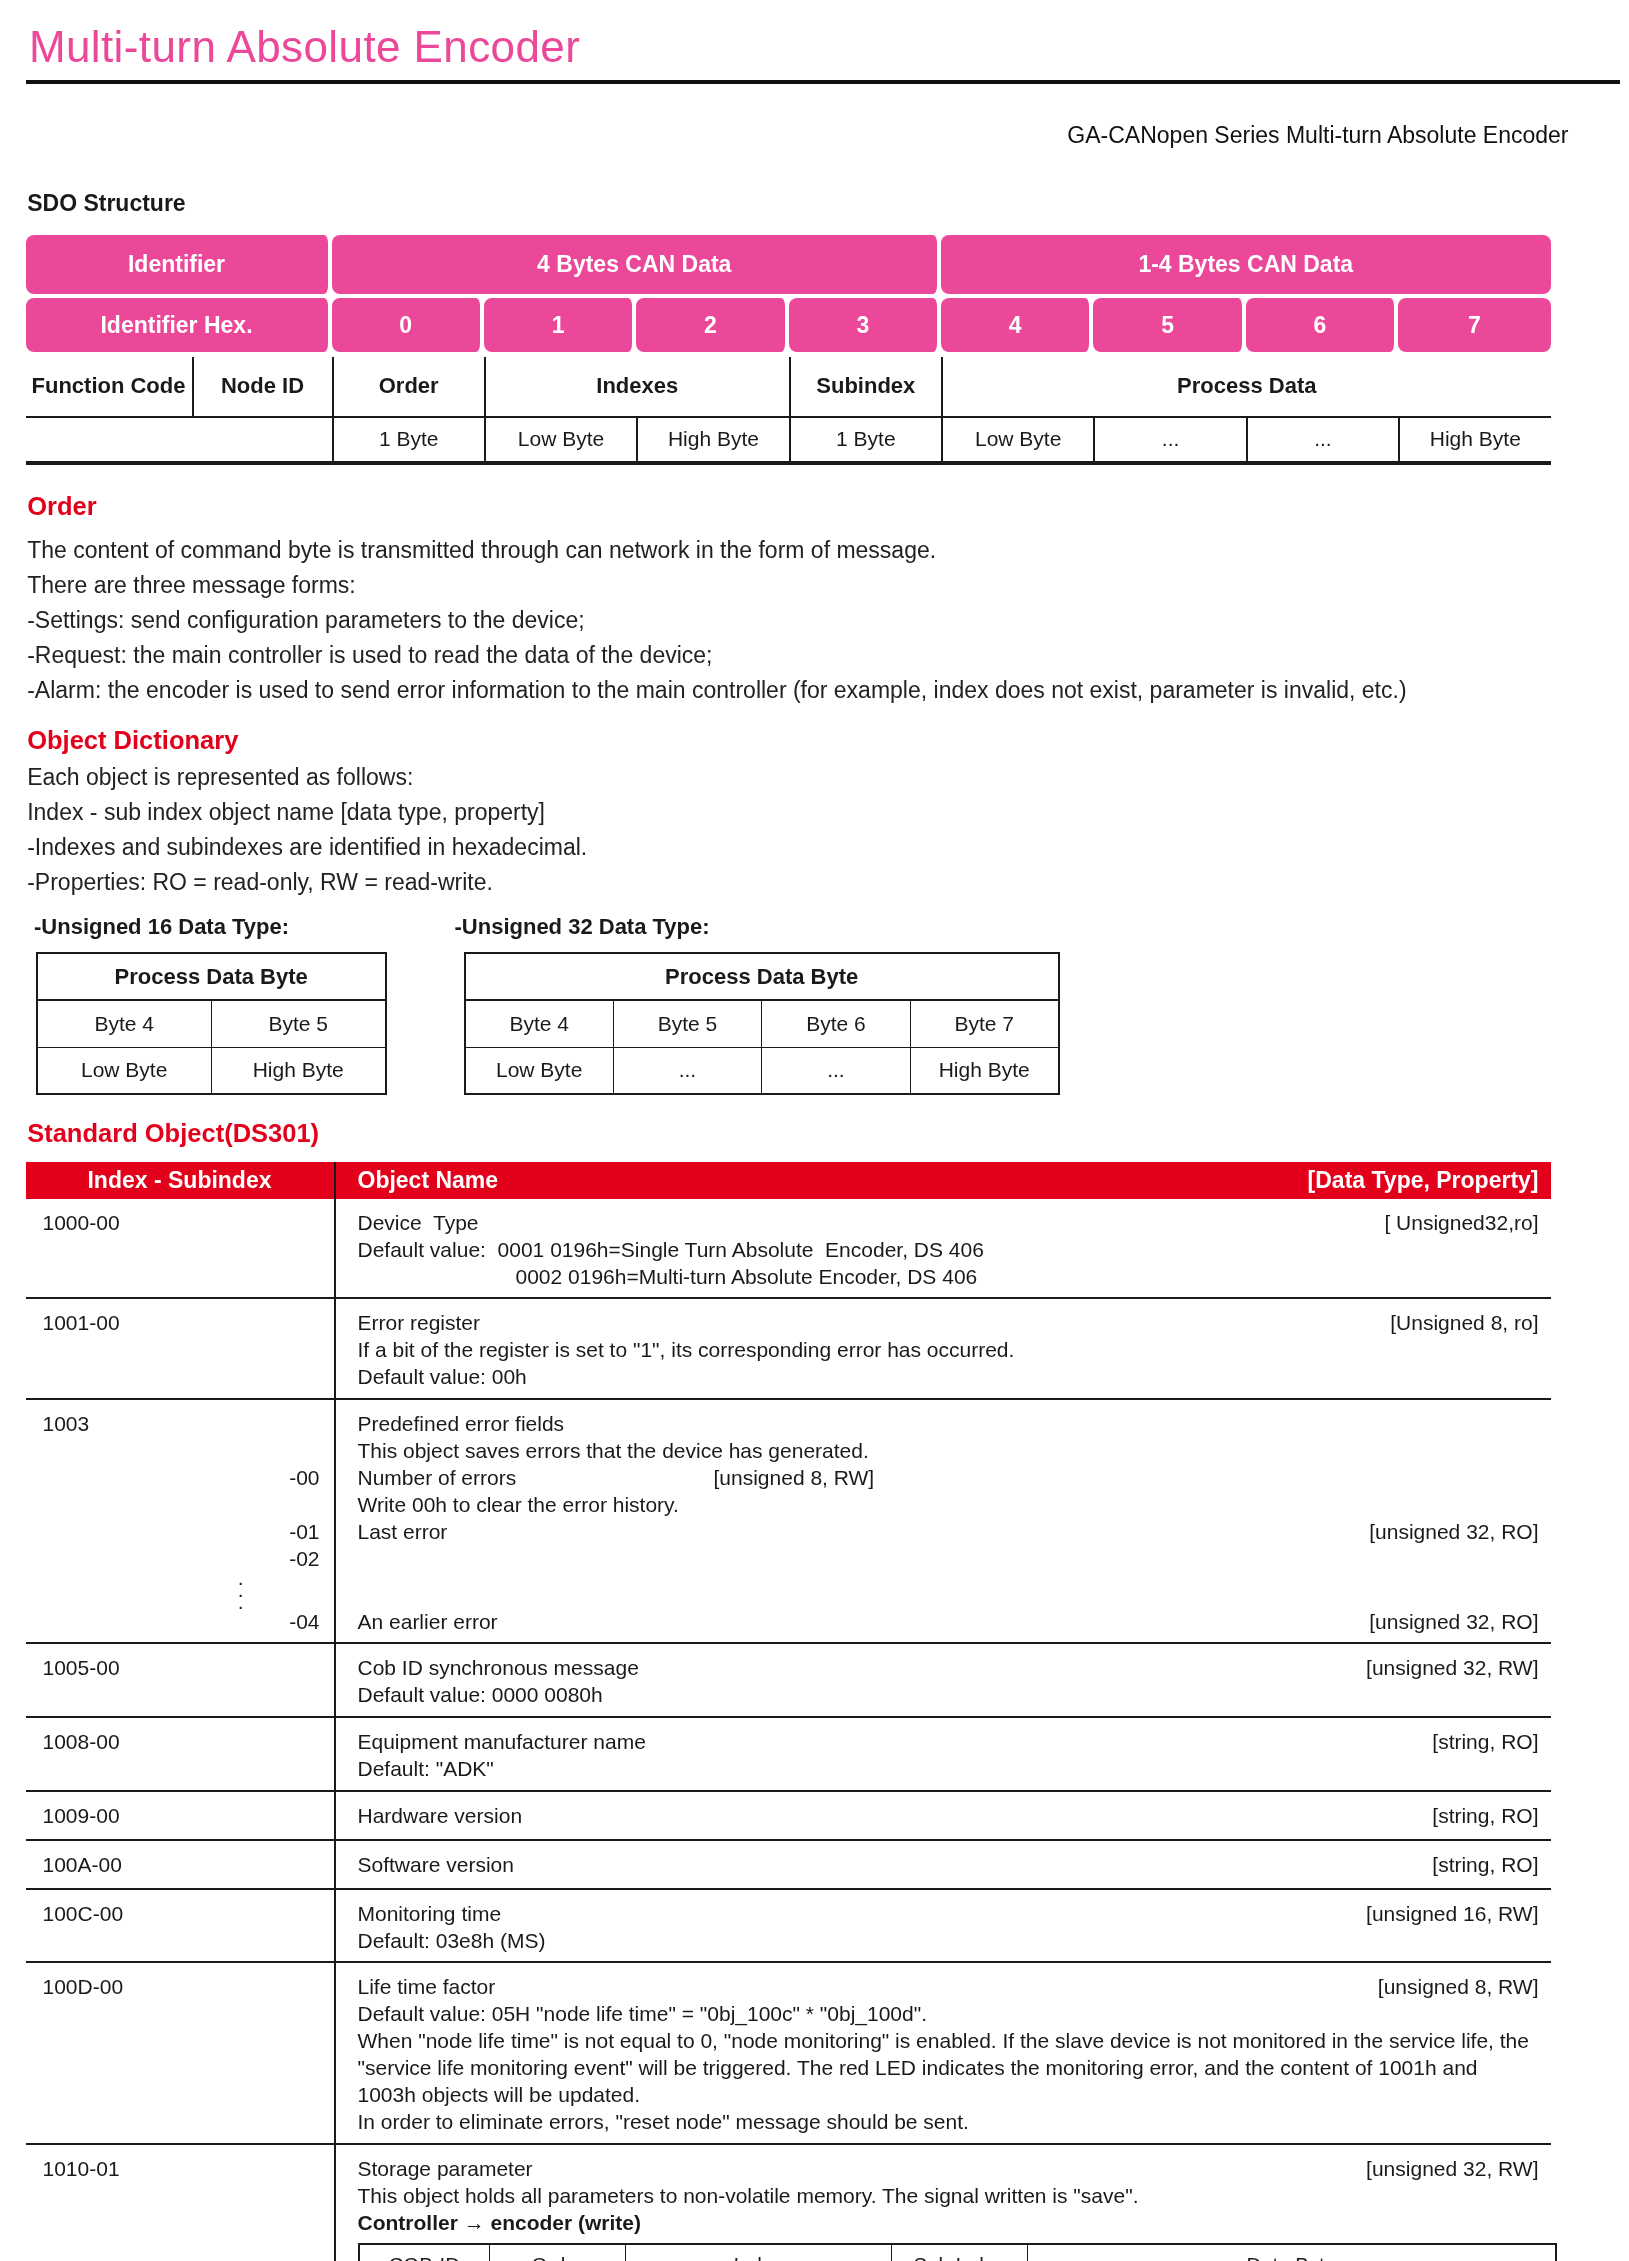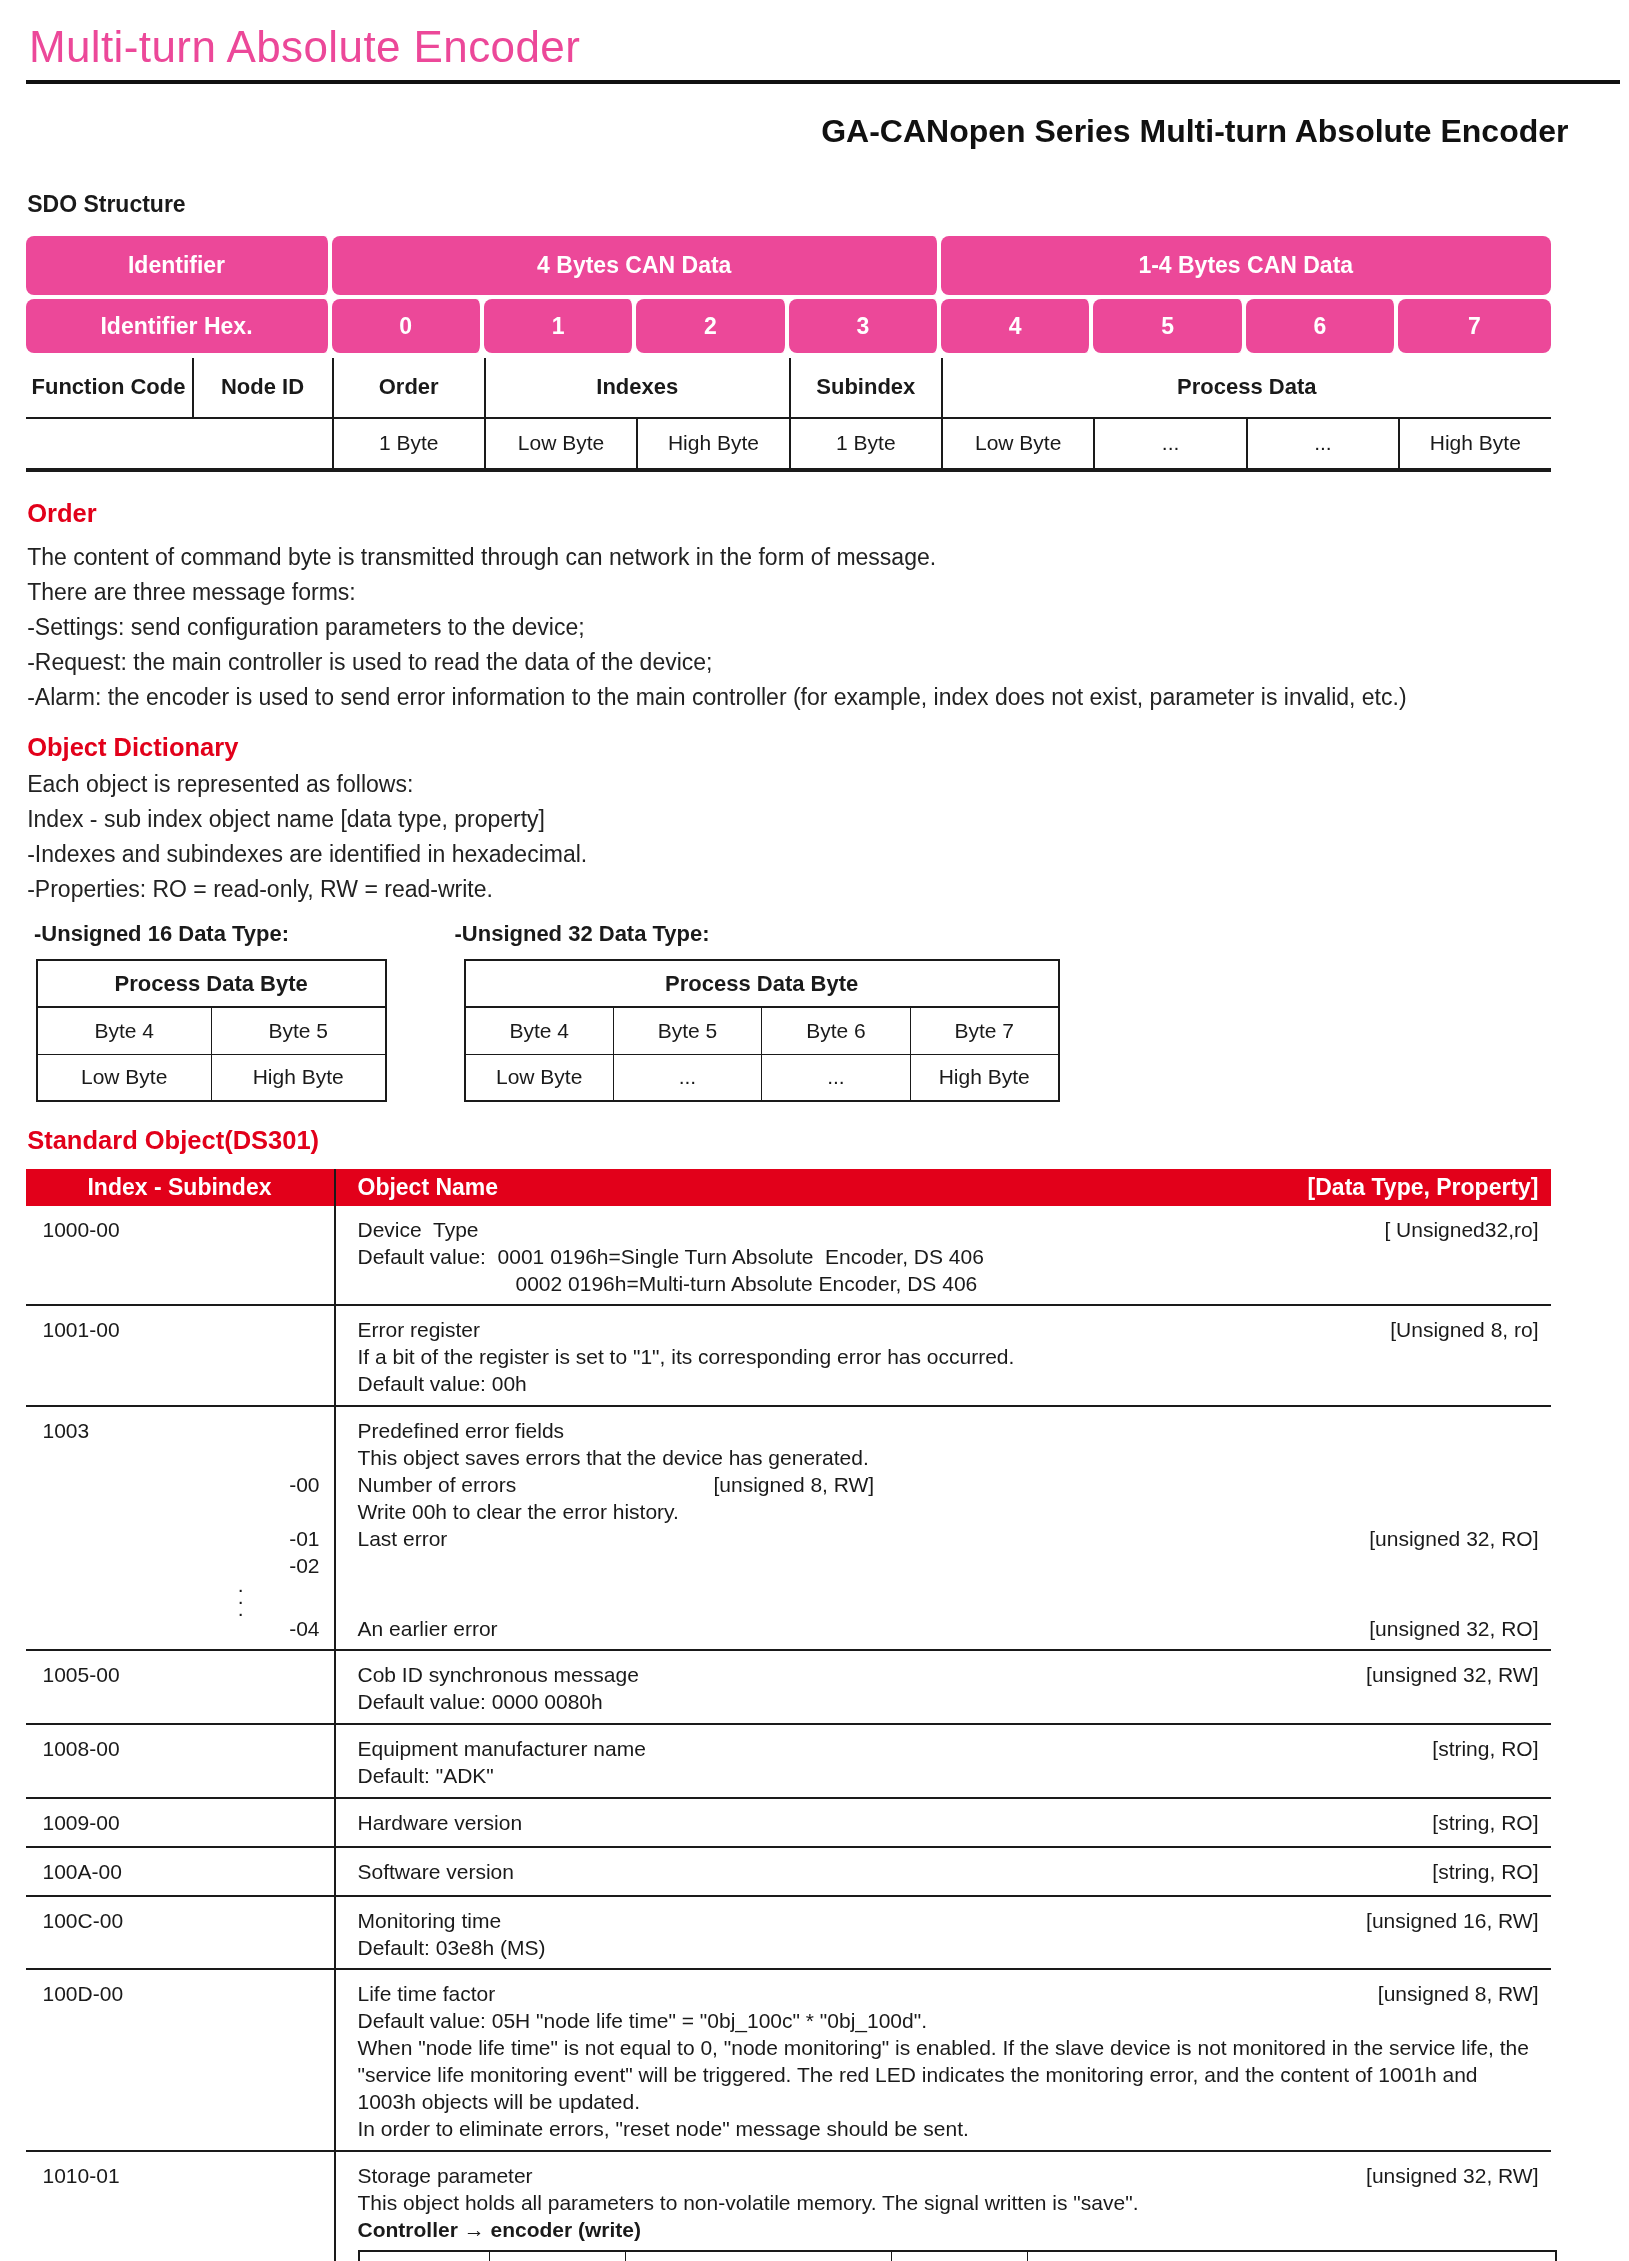"GA-CANopen Series Multi-turn Absolute" .doc-subtitle { font-size: 32px -> 23px; font-weight: bold -> normal; margin-top: 29px -> 38px }
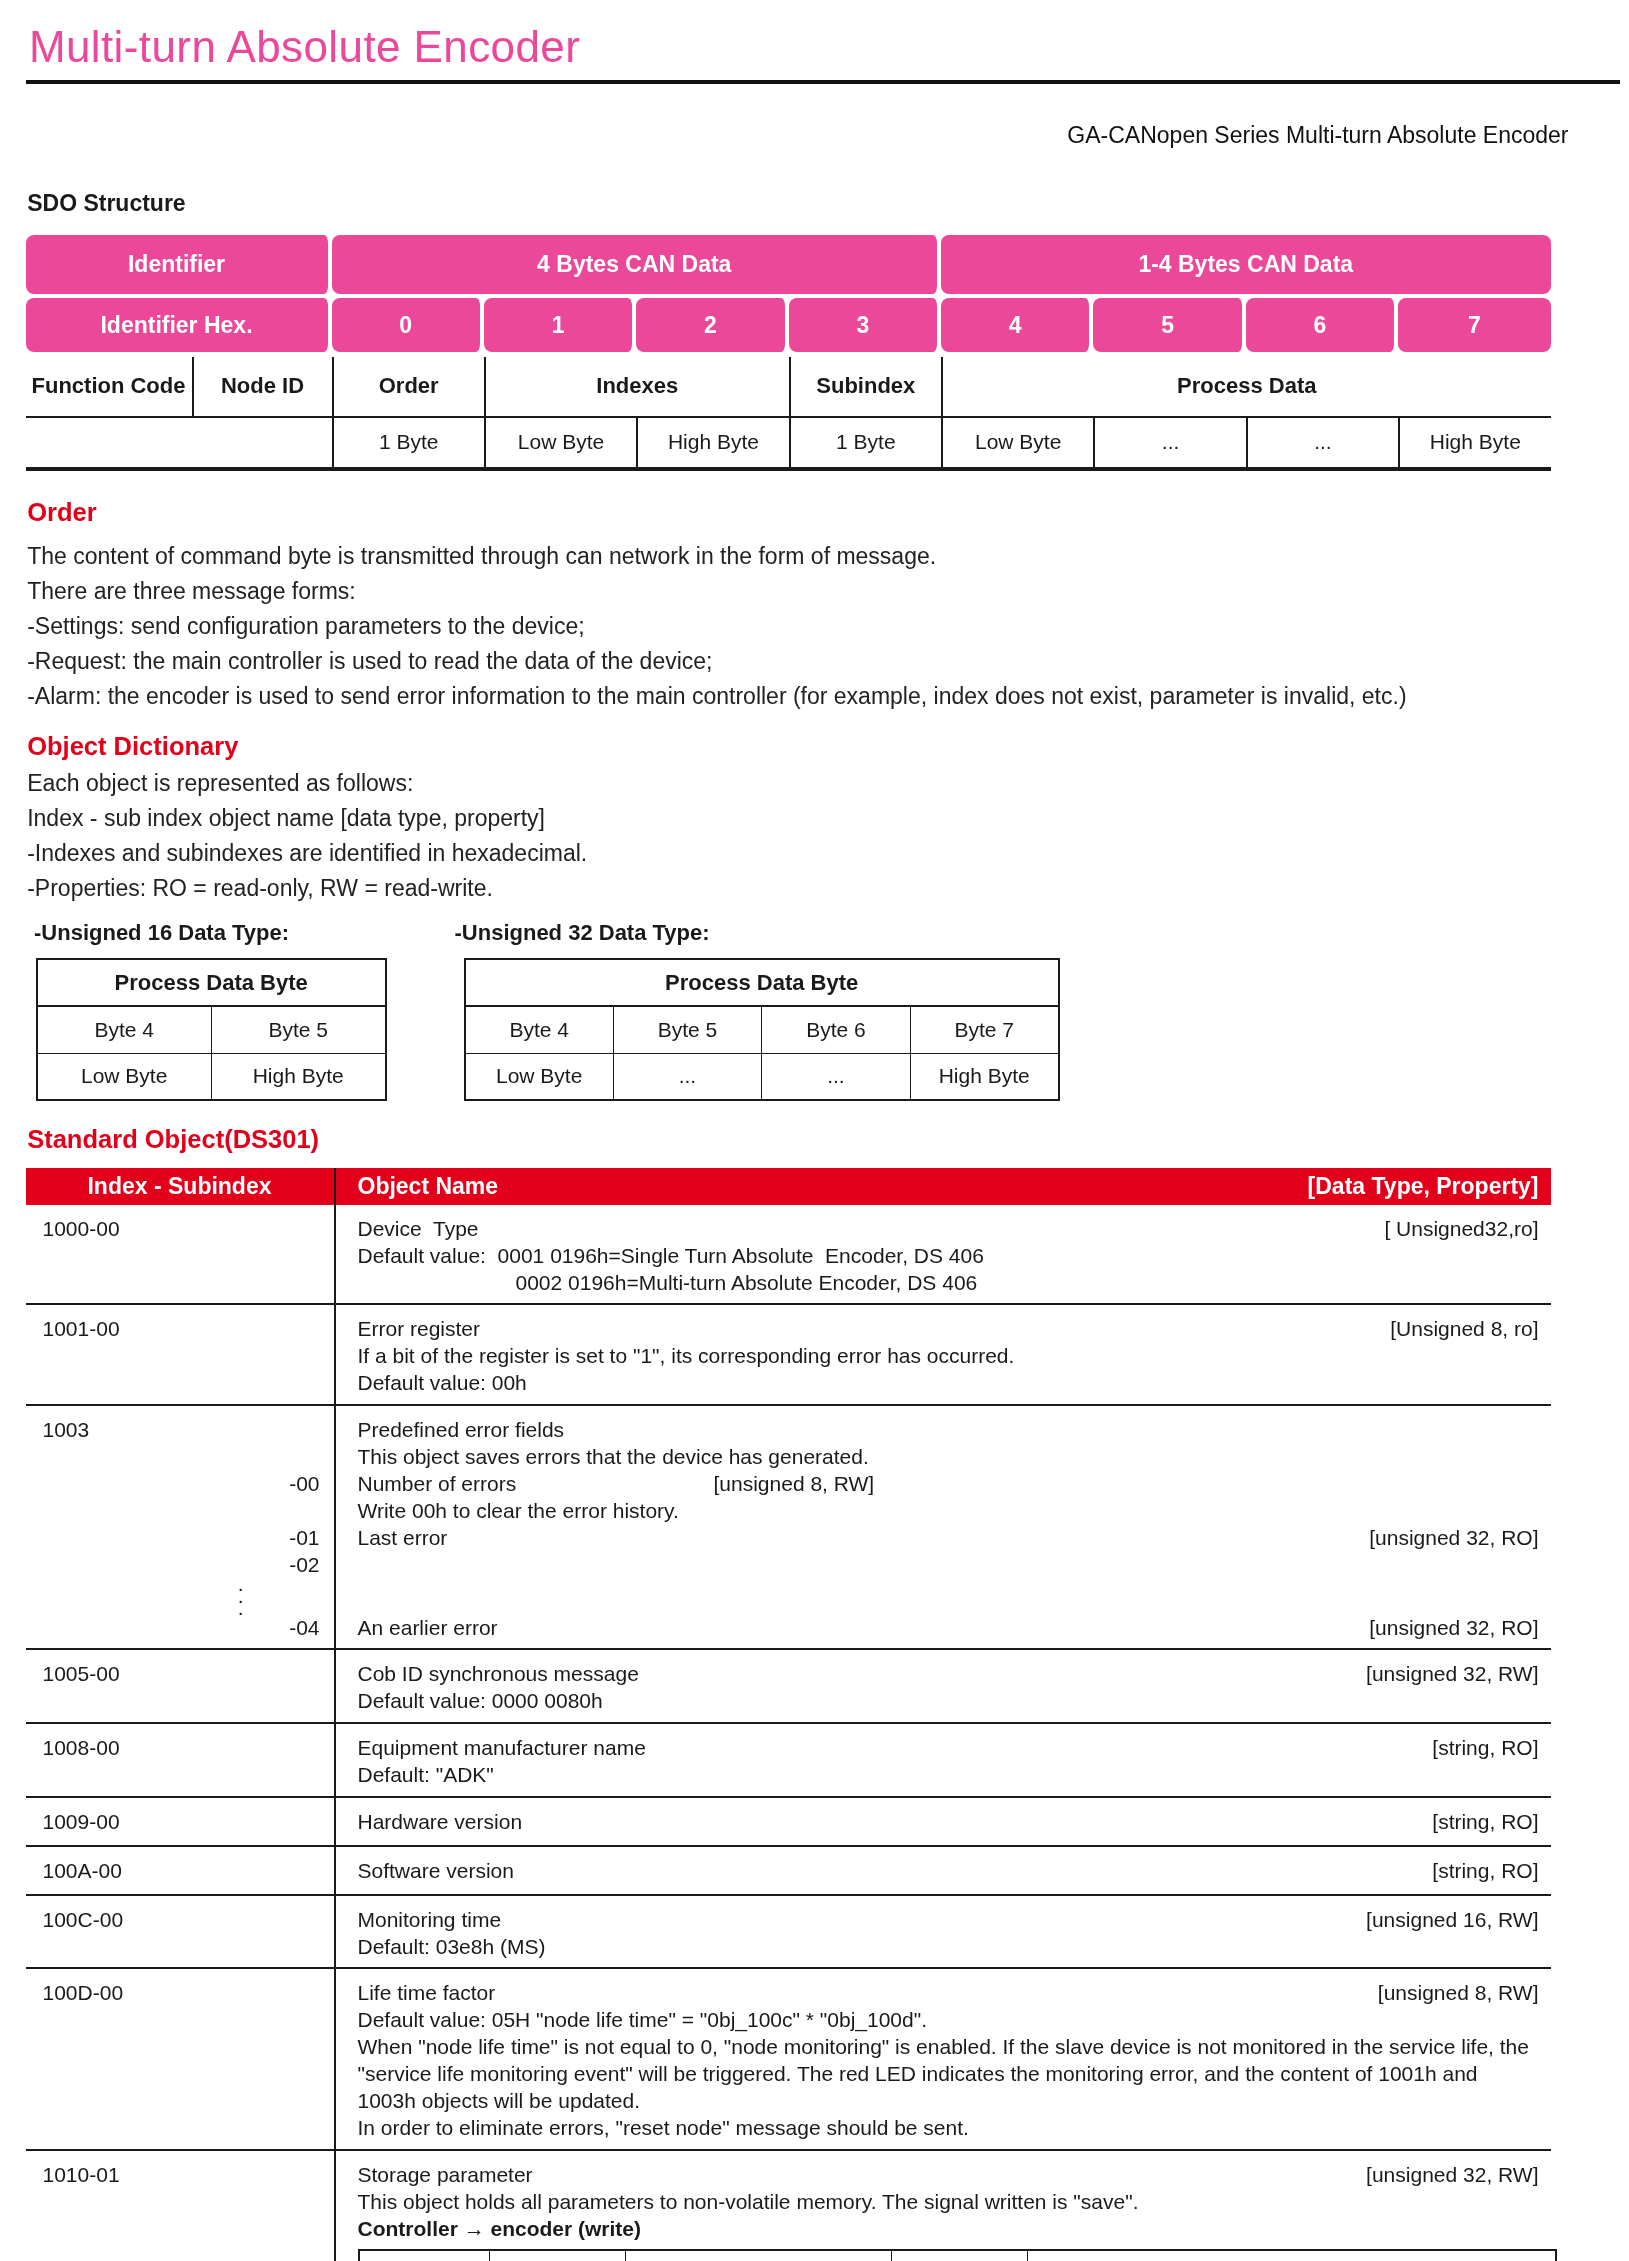"1 Byte" .w-row4 > div { height: 49px -> 43px }
